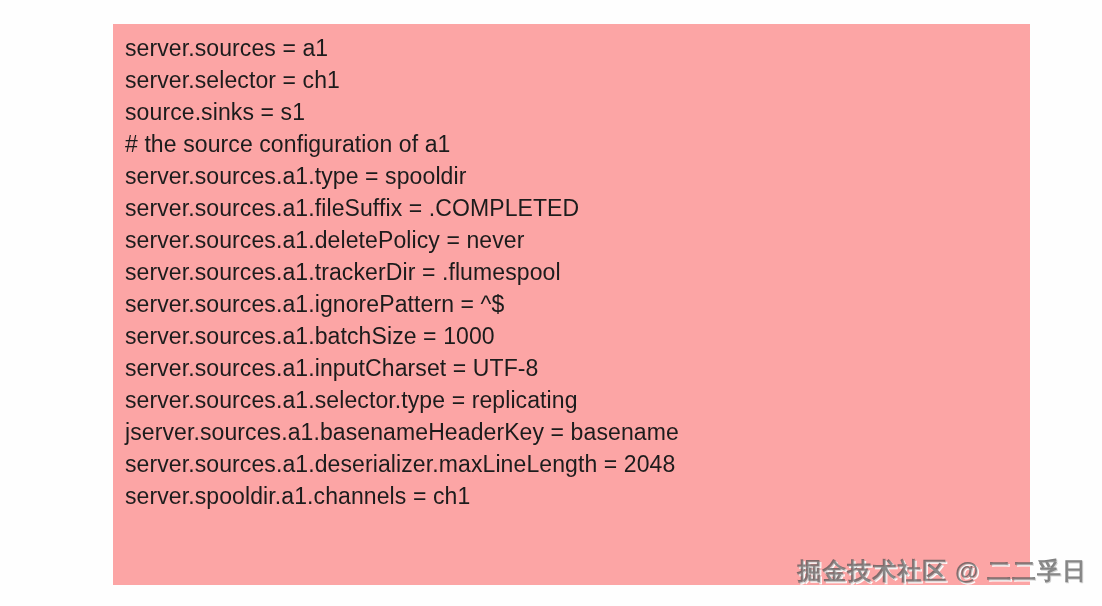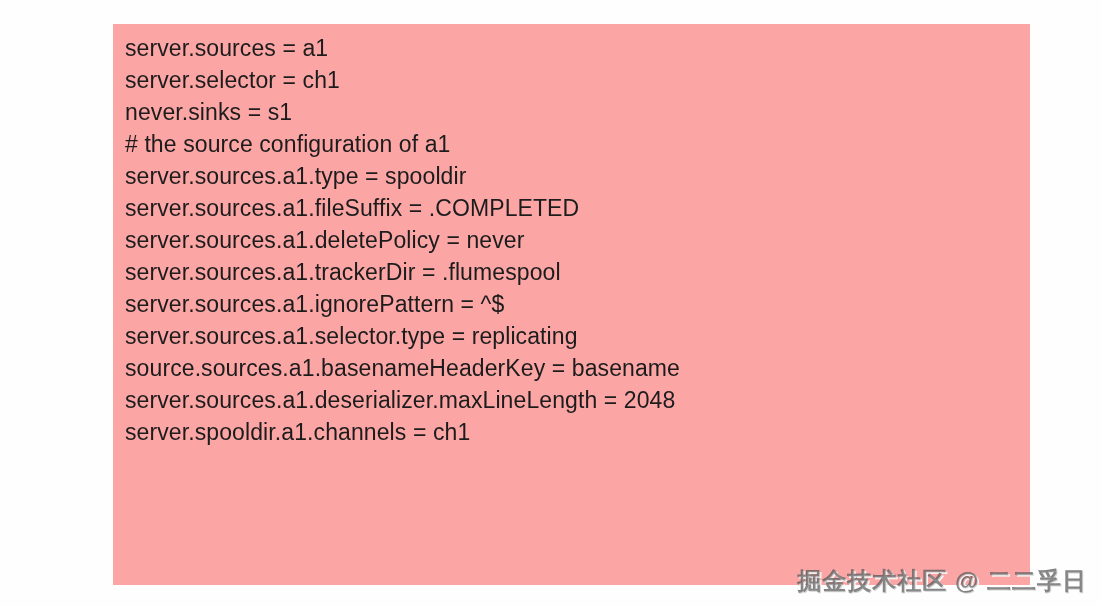"never.sinks = s1" div.code-line { text: never.sinks -> source.sinks }
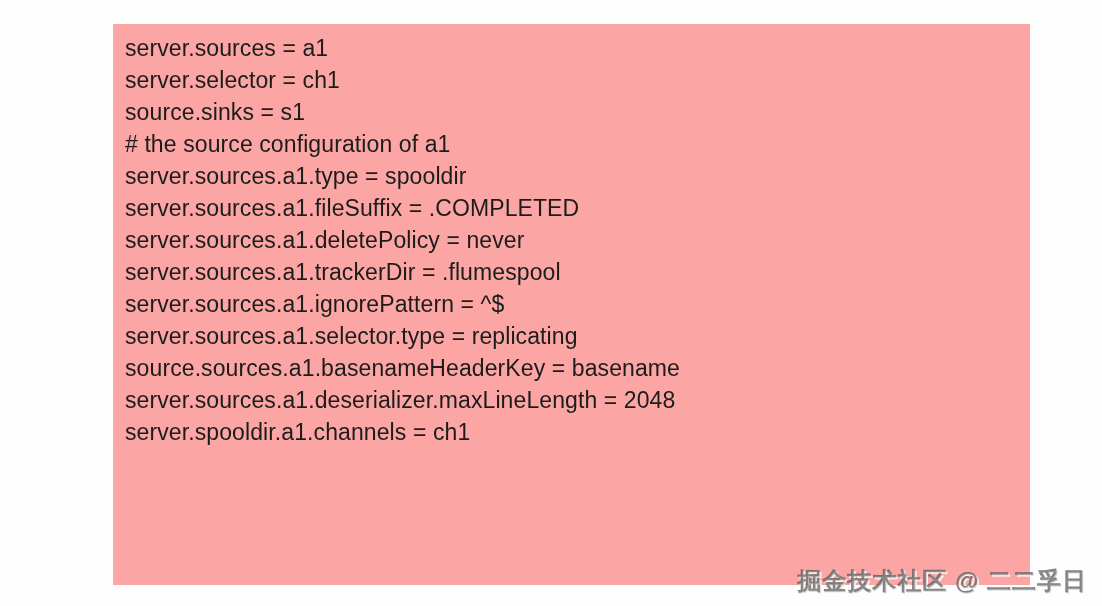"server.sources.a1.batchSize = 1000" div.code-line { html: none -> <div>server.sources.a1.batchSize = 1000</div> }
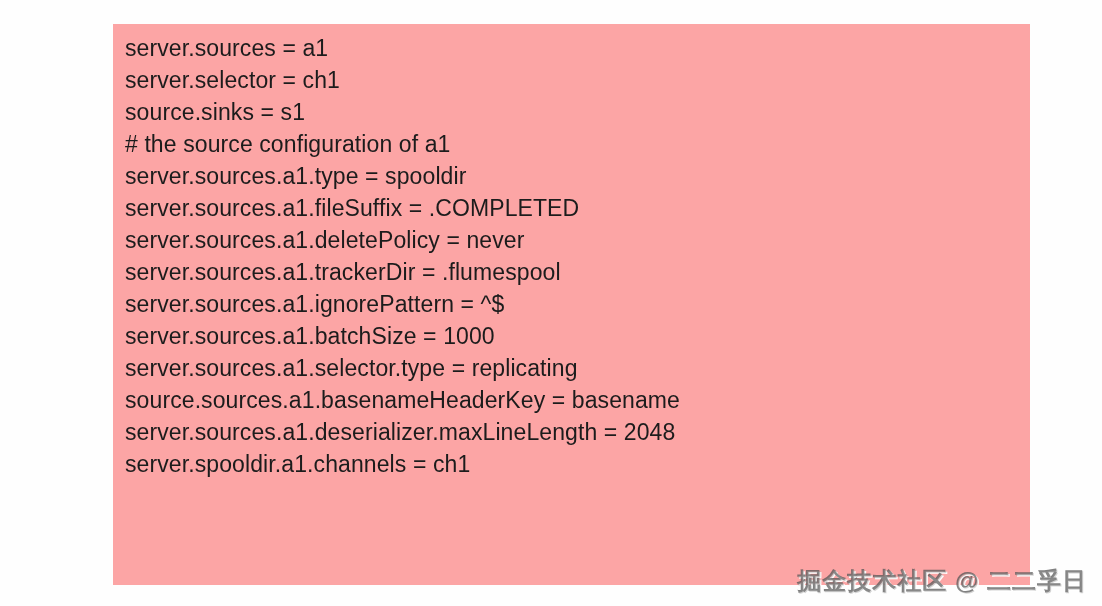"server.sources.a1.inputCharset = UTF-8" div.code-line { html: none -> <div>server.sources.a1.inputCharset = UTF-8</div> }
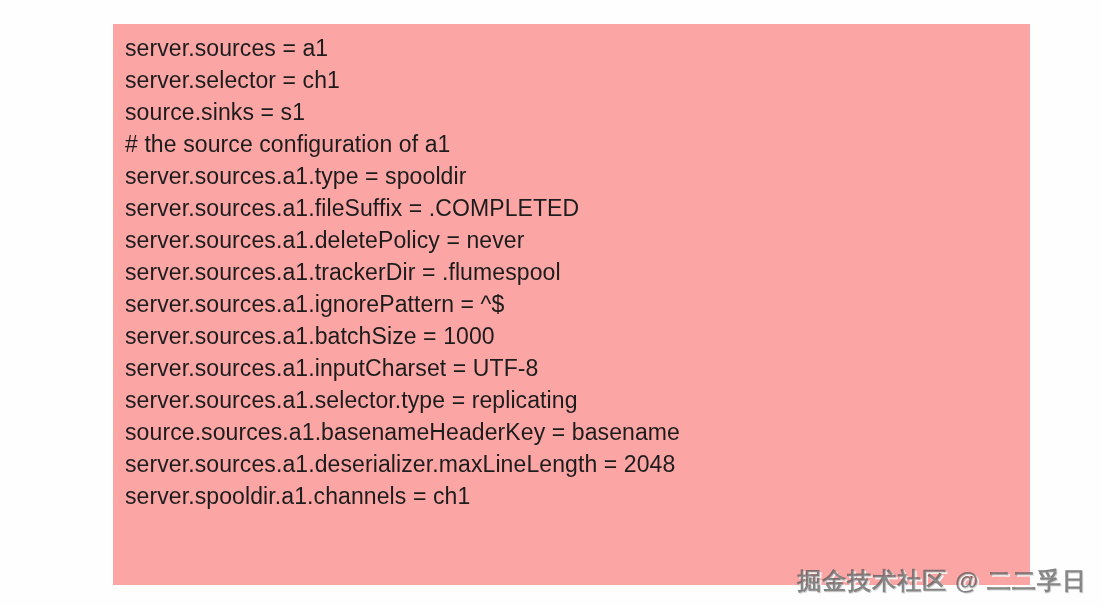"source.sources.a1.basenameHeaderKey =" div.code-line { text: source.sources.a1.basenameHeaderKey -> jserver.sources.a1.basenameHeaderKey }
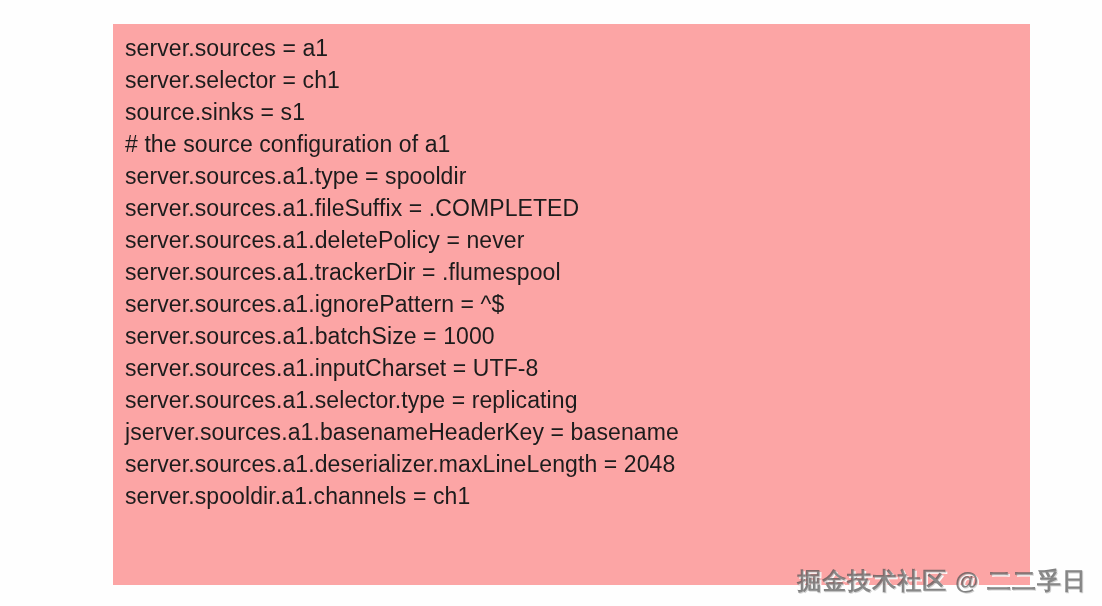"掘金技术社区 @ 二二孚日" .watermark { bottom: 8px -> 18px }
